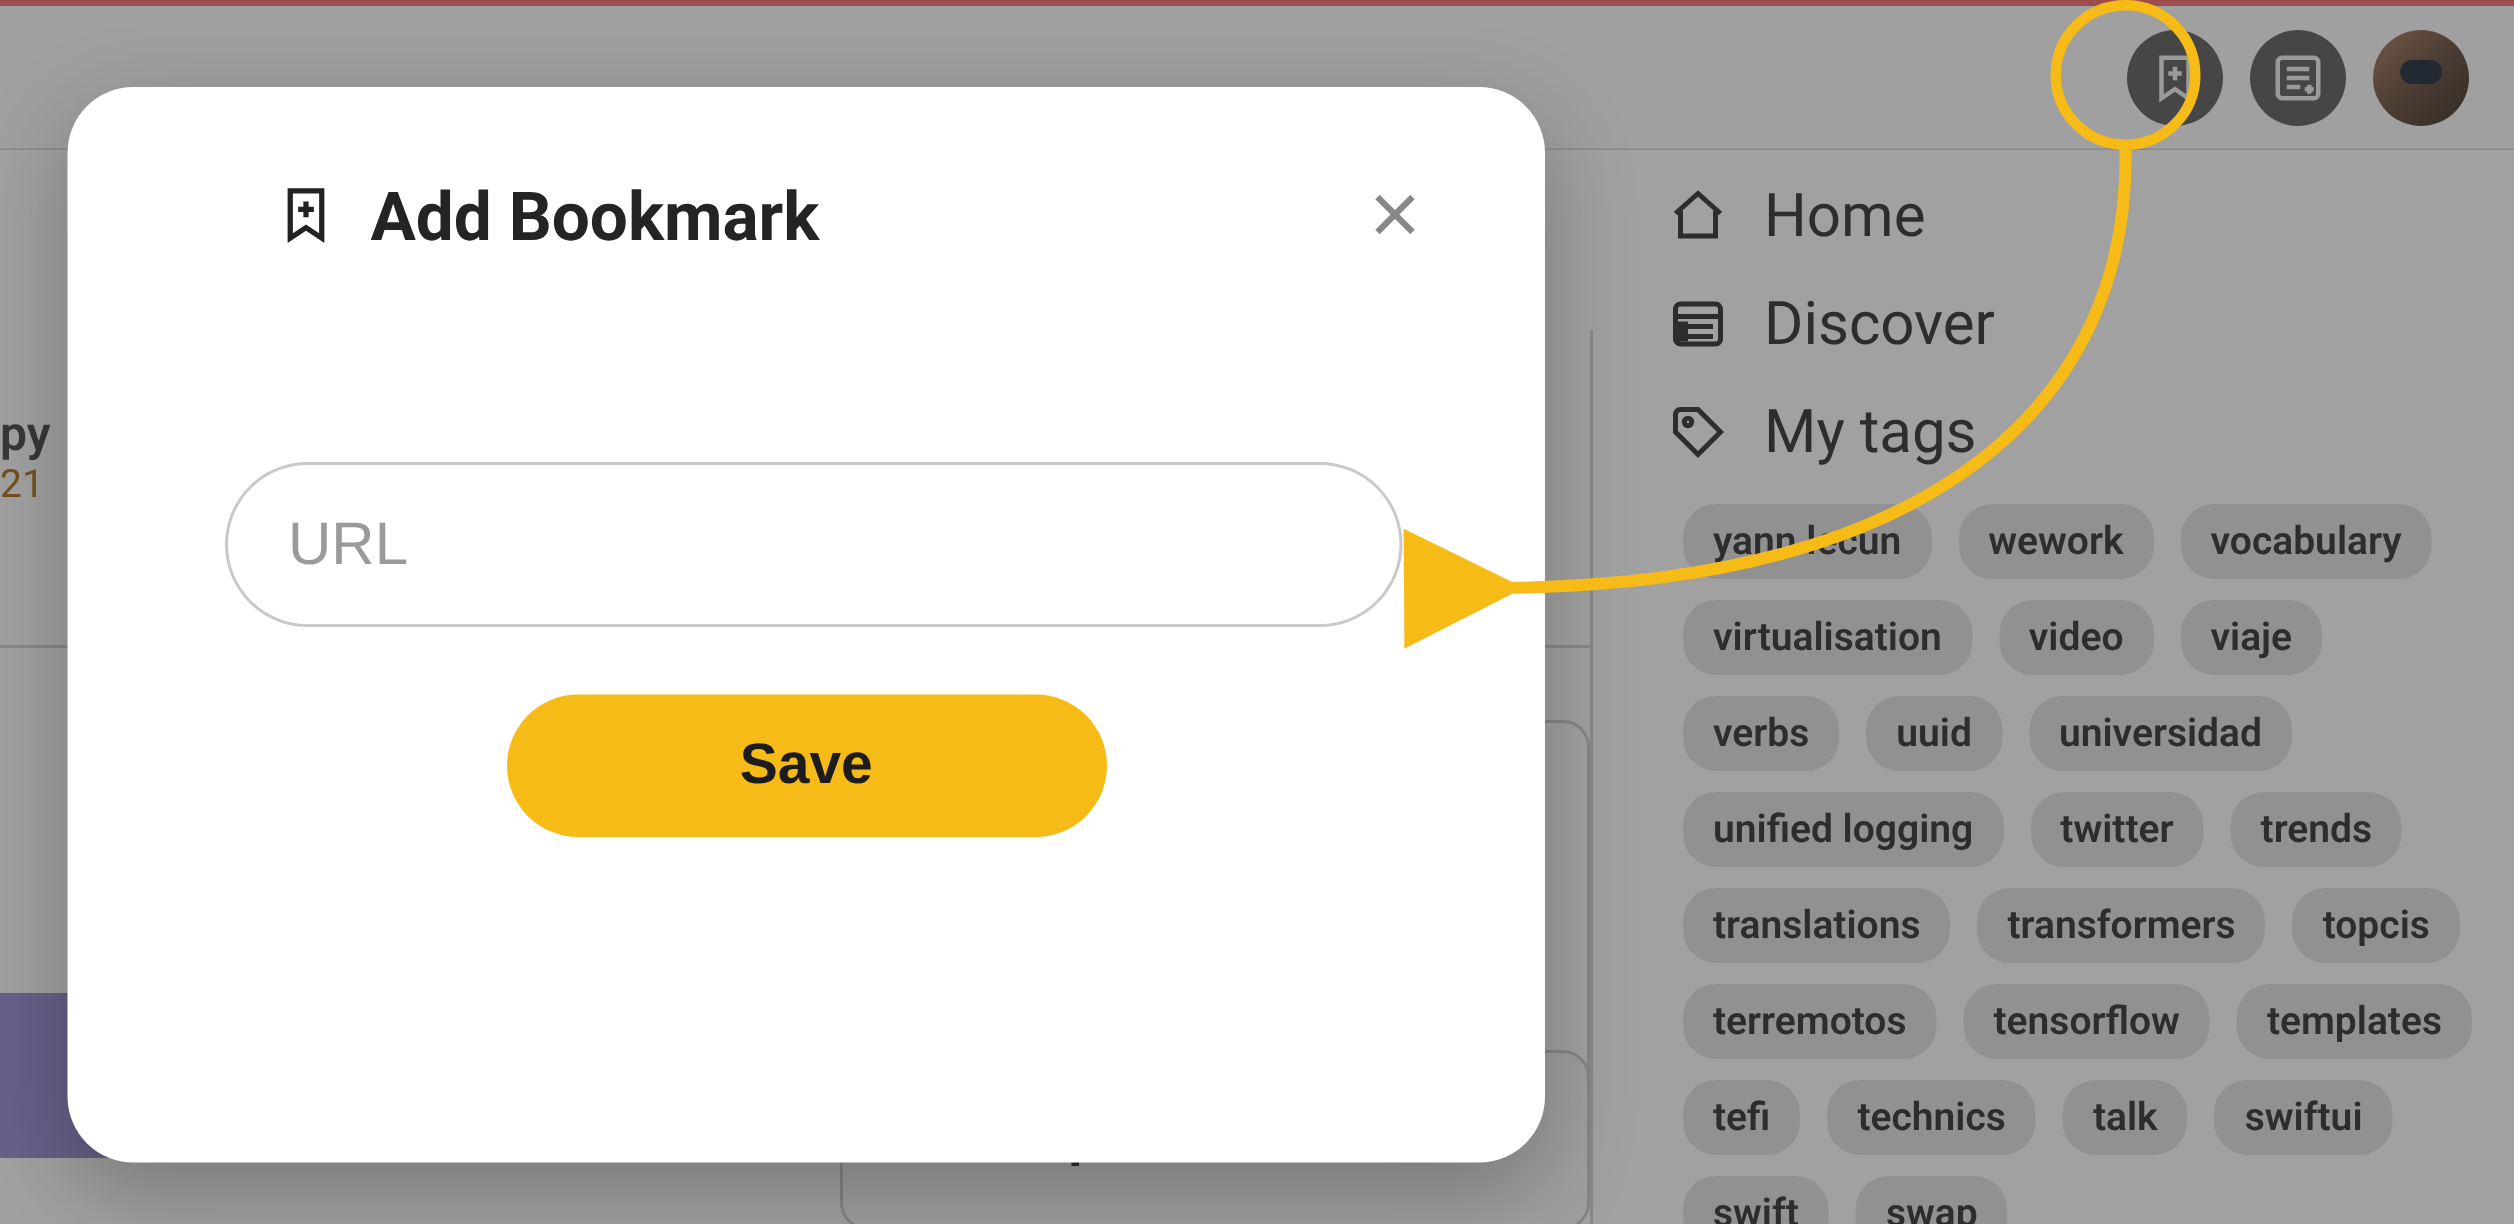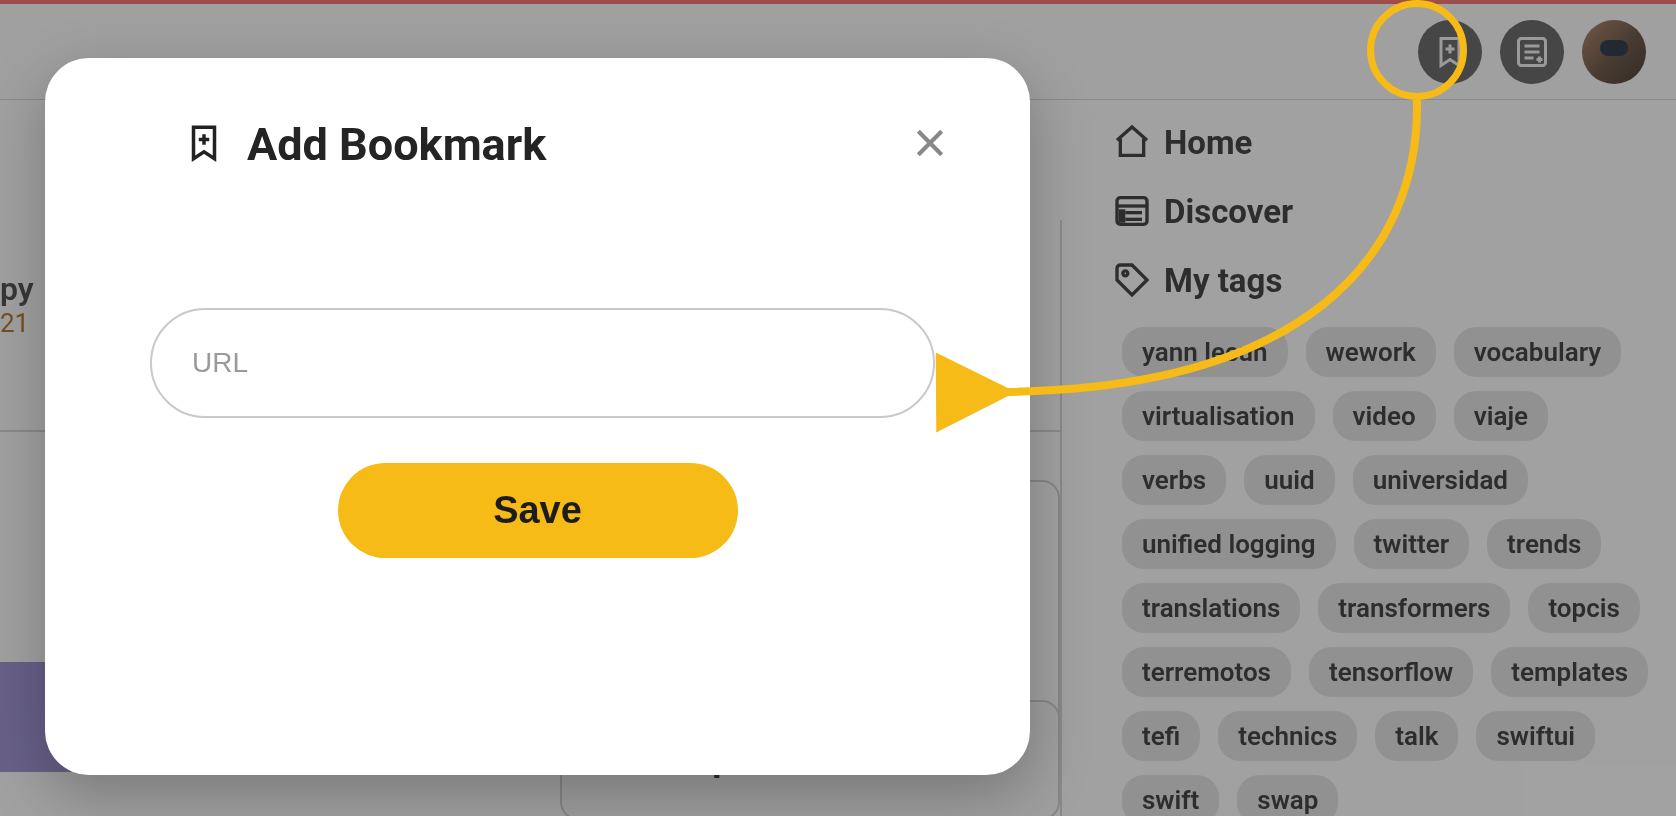"Home" .nav-item { font-size: 33px -> 40px; font-weight: 700 -> 400; gap: 10px -> 22px }
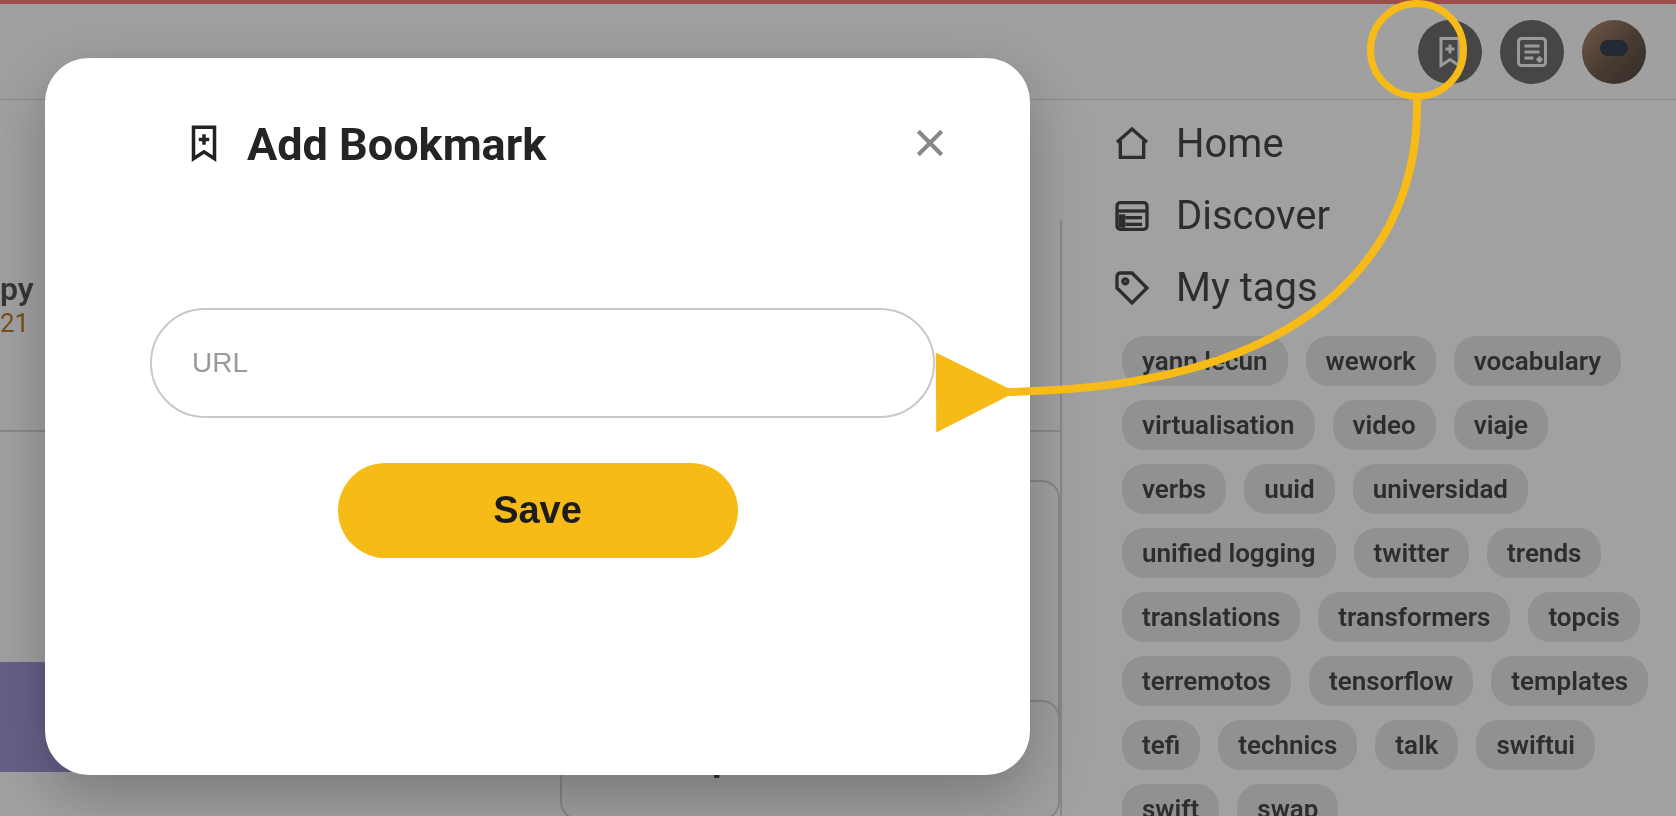"URL" .field { font-size: 28px -> 40px }
